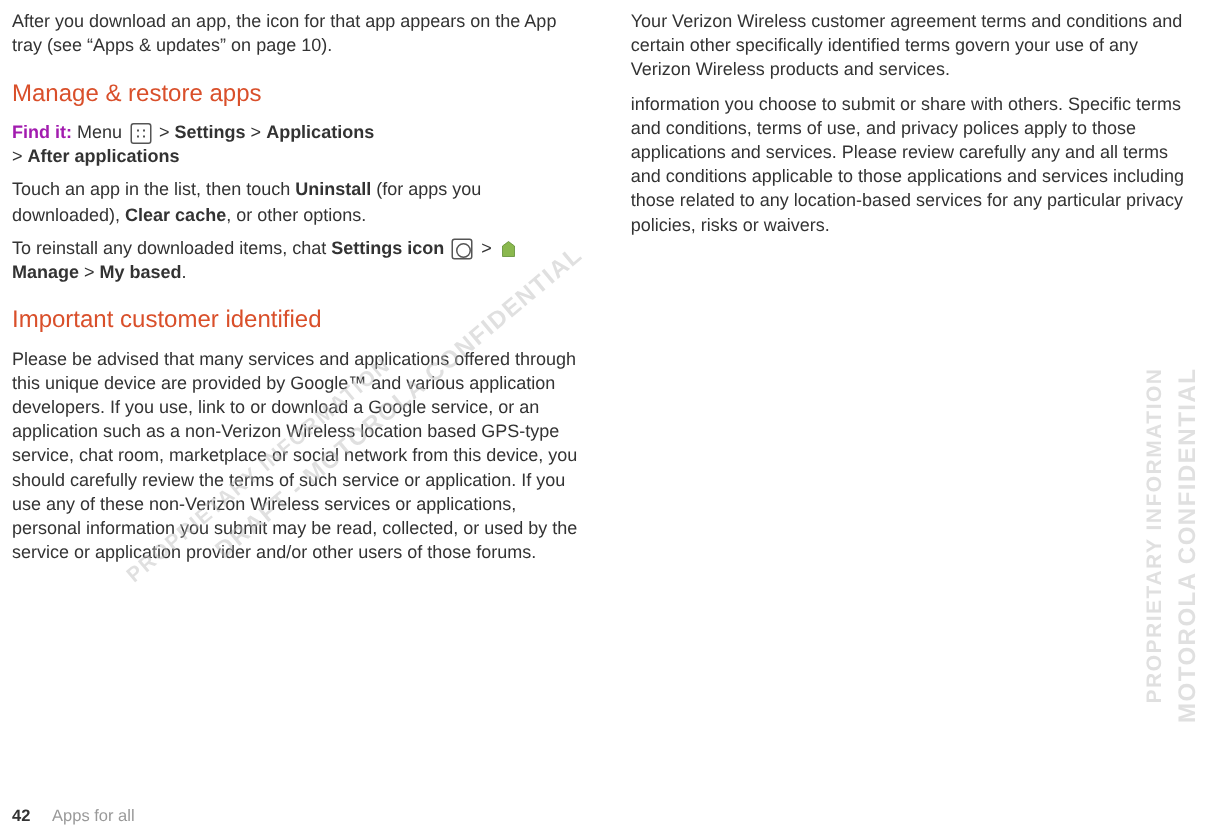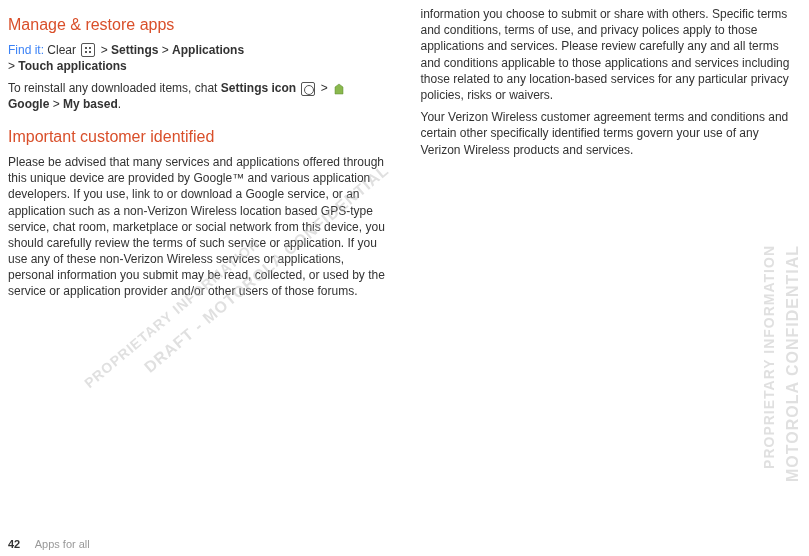"After you download an app," p { html: none -> <p>After you download an app, the icon for that app appears on the App tray (see “Apps &amp; updates” on page 10).</p> }
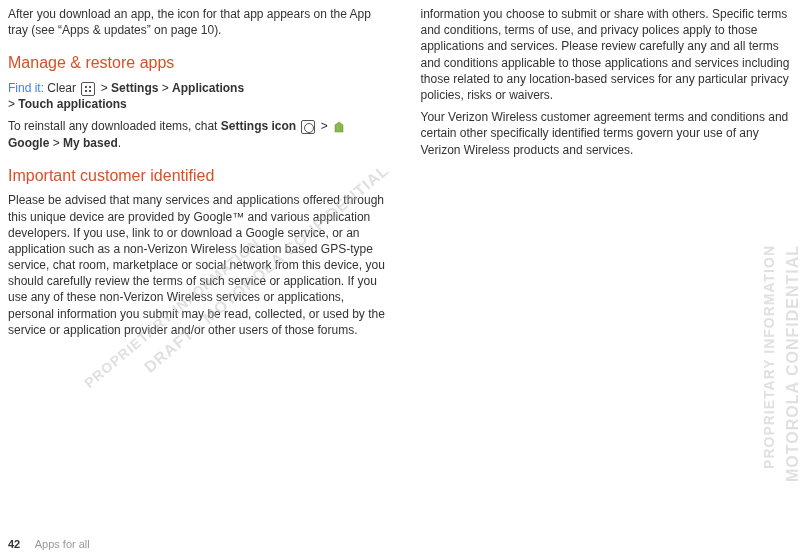"information you choose to submit" p { order: before "Your Verizon Wireless customer agreement" -> after "Your Verizon Wireless customer agreement" }
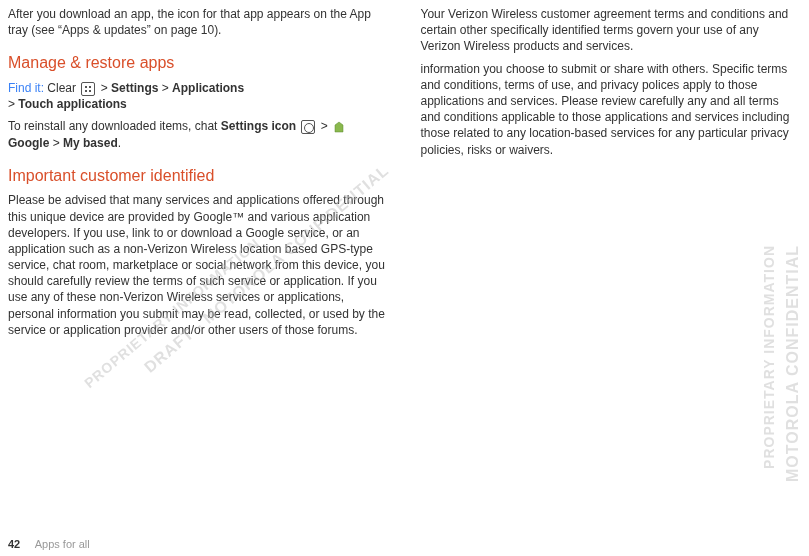"Find it:" .findit { color: #3b82f6 -> #a21caf; font-weight: normal -> bold }
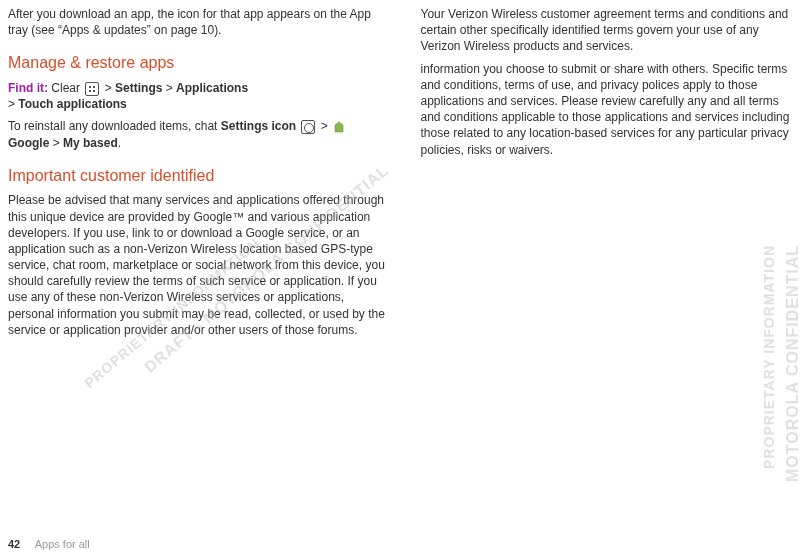"Clear" span { text: Clear -> Menu }
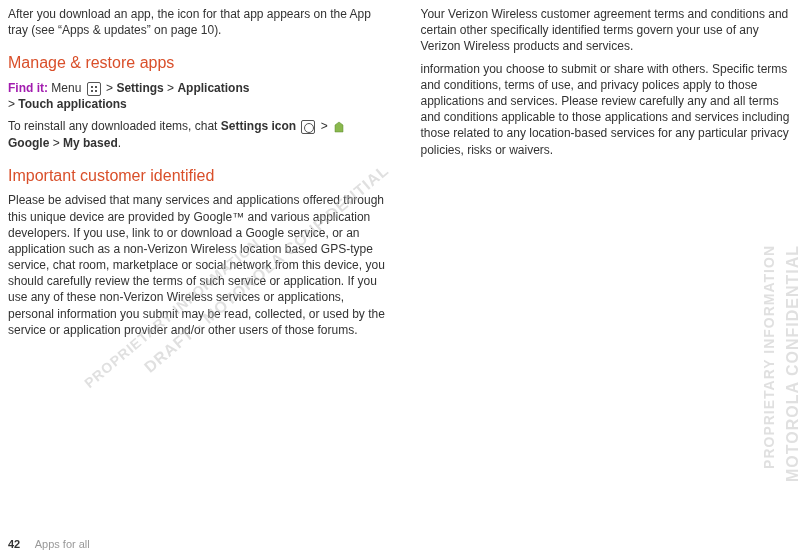"Touch applications" span.bold { text: Touch -> After }
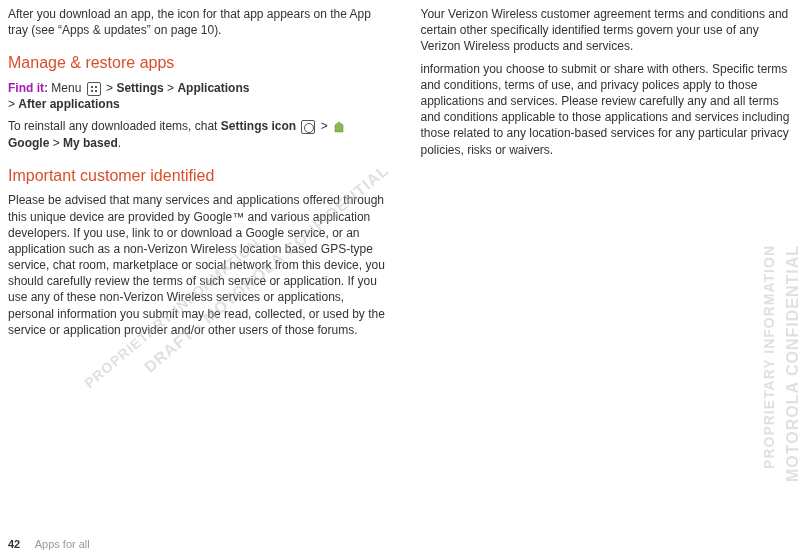"Touch an app in the" p { html: none -> <p> <span>Touch an app in the list, then touch </span><span>Uninstall</span><span> (for apps you downloaded), </span><span>Clear cache</span><span>, or other options.</span> </p> }
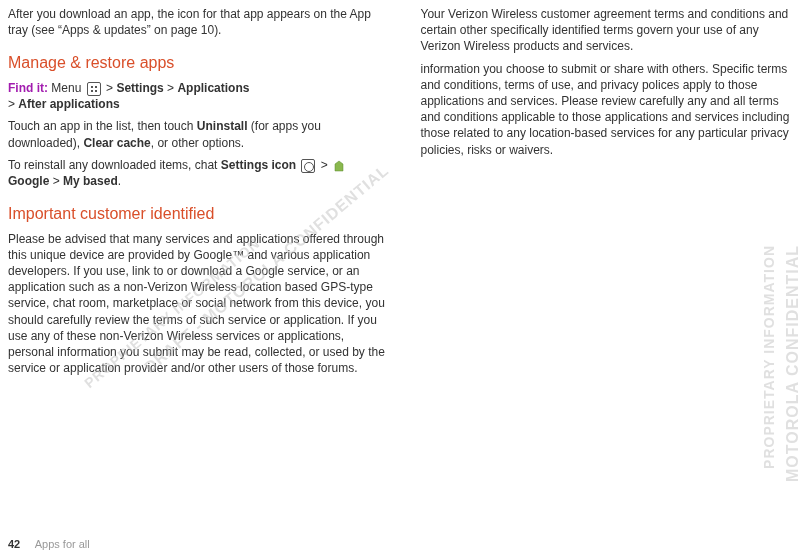"Google" span.bold { text: Google -> Manage }
